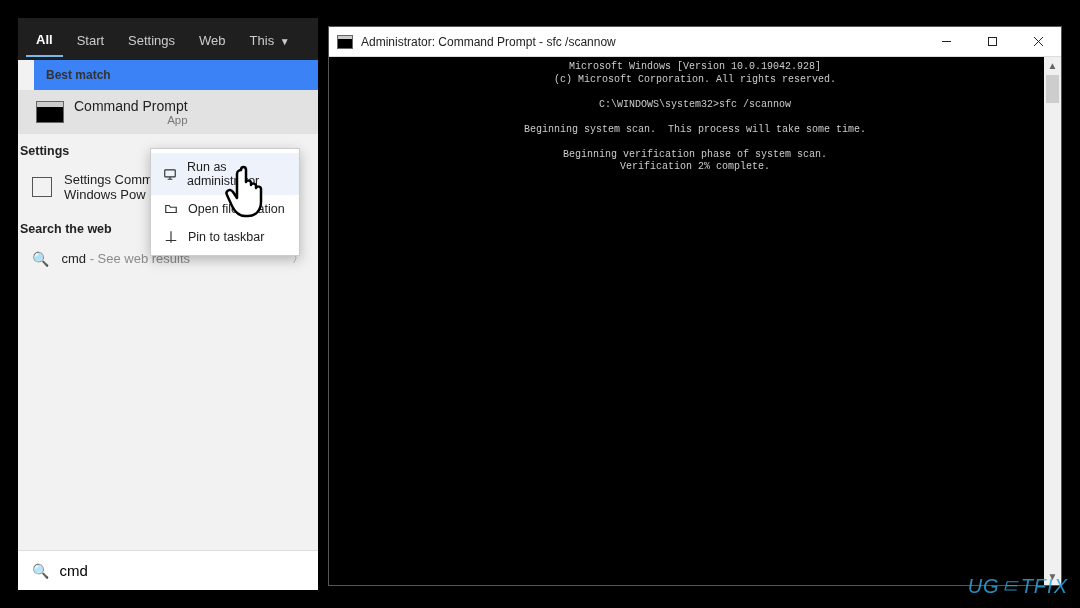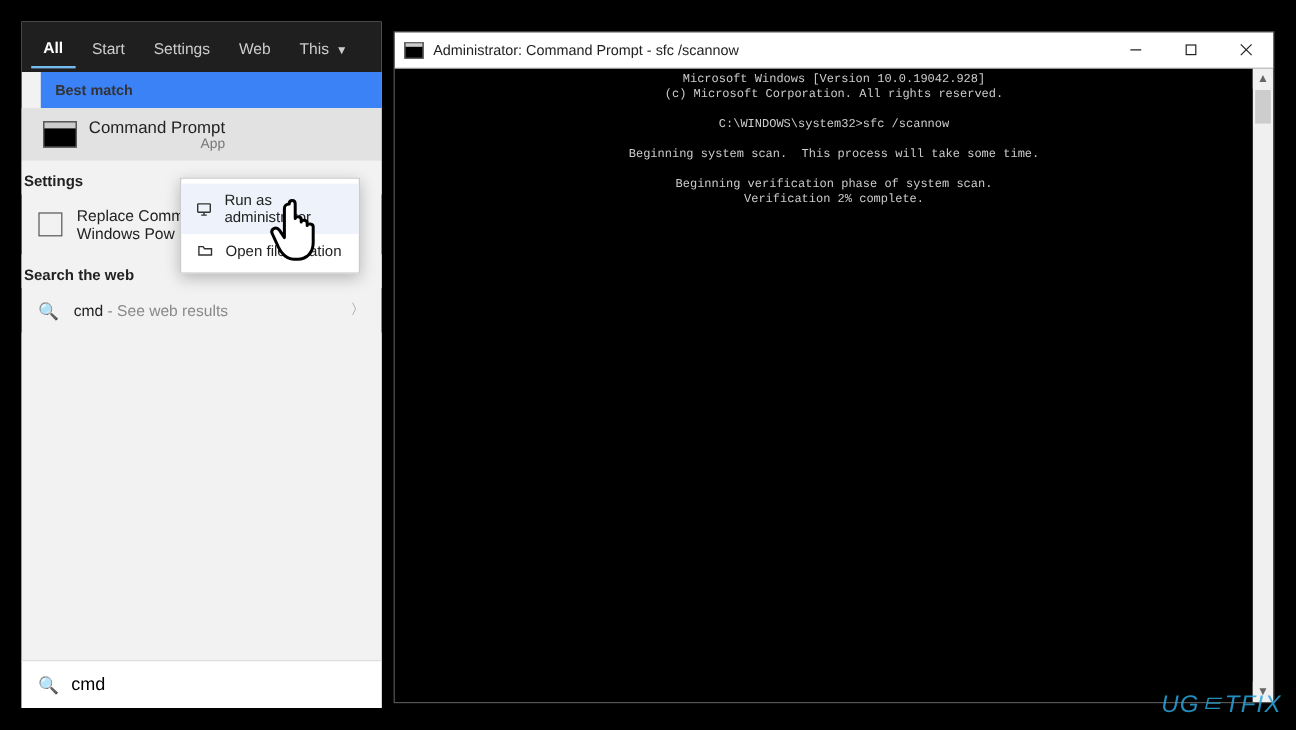"Replace Comm" span { text: Replace -> Settings }
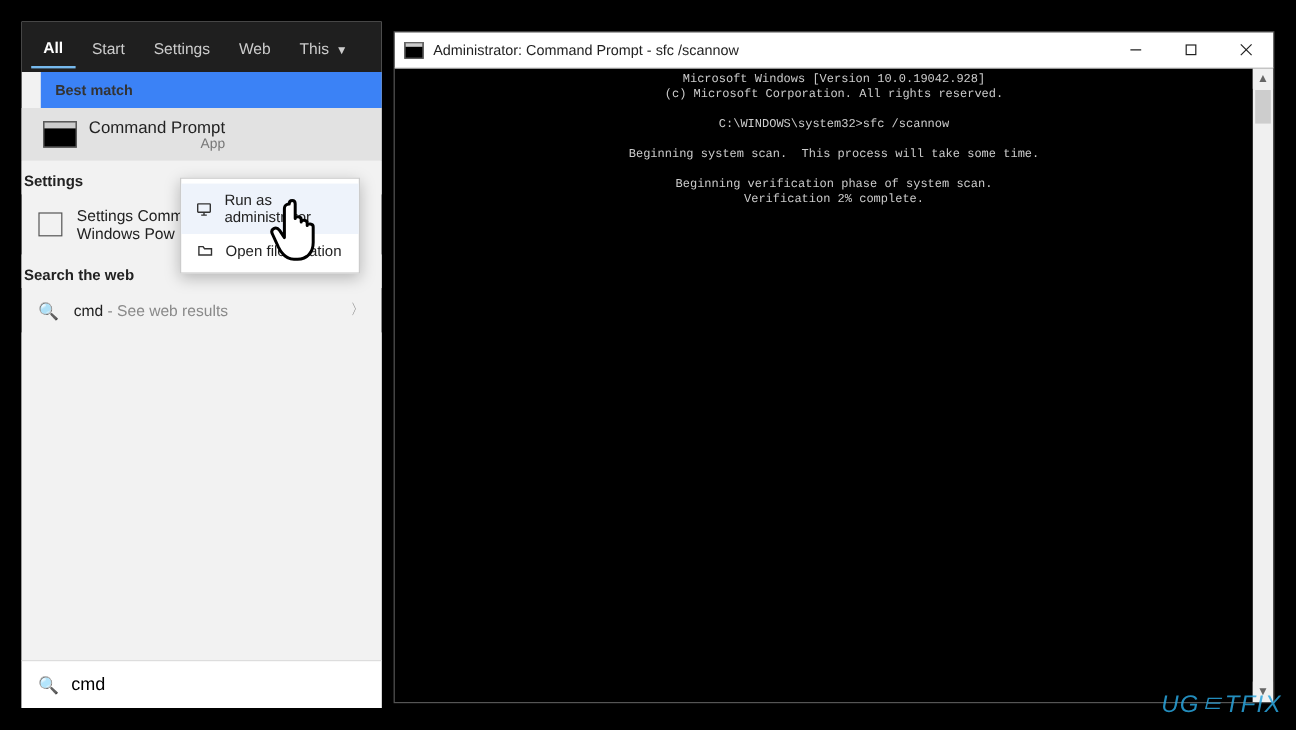"Pin to taskbar" div.ctx-item { html: none -> <div> <span> <svg> <path></path> </svg> </span> <span>Pin to taskbar</span> </div> }
